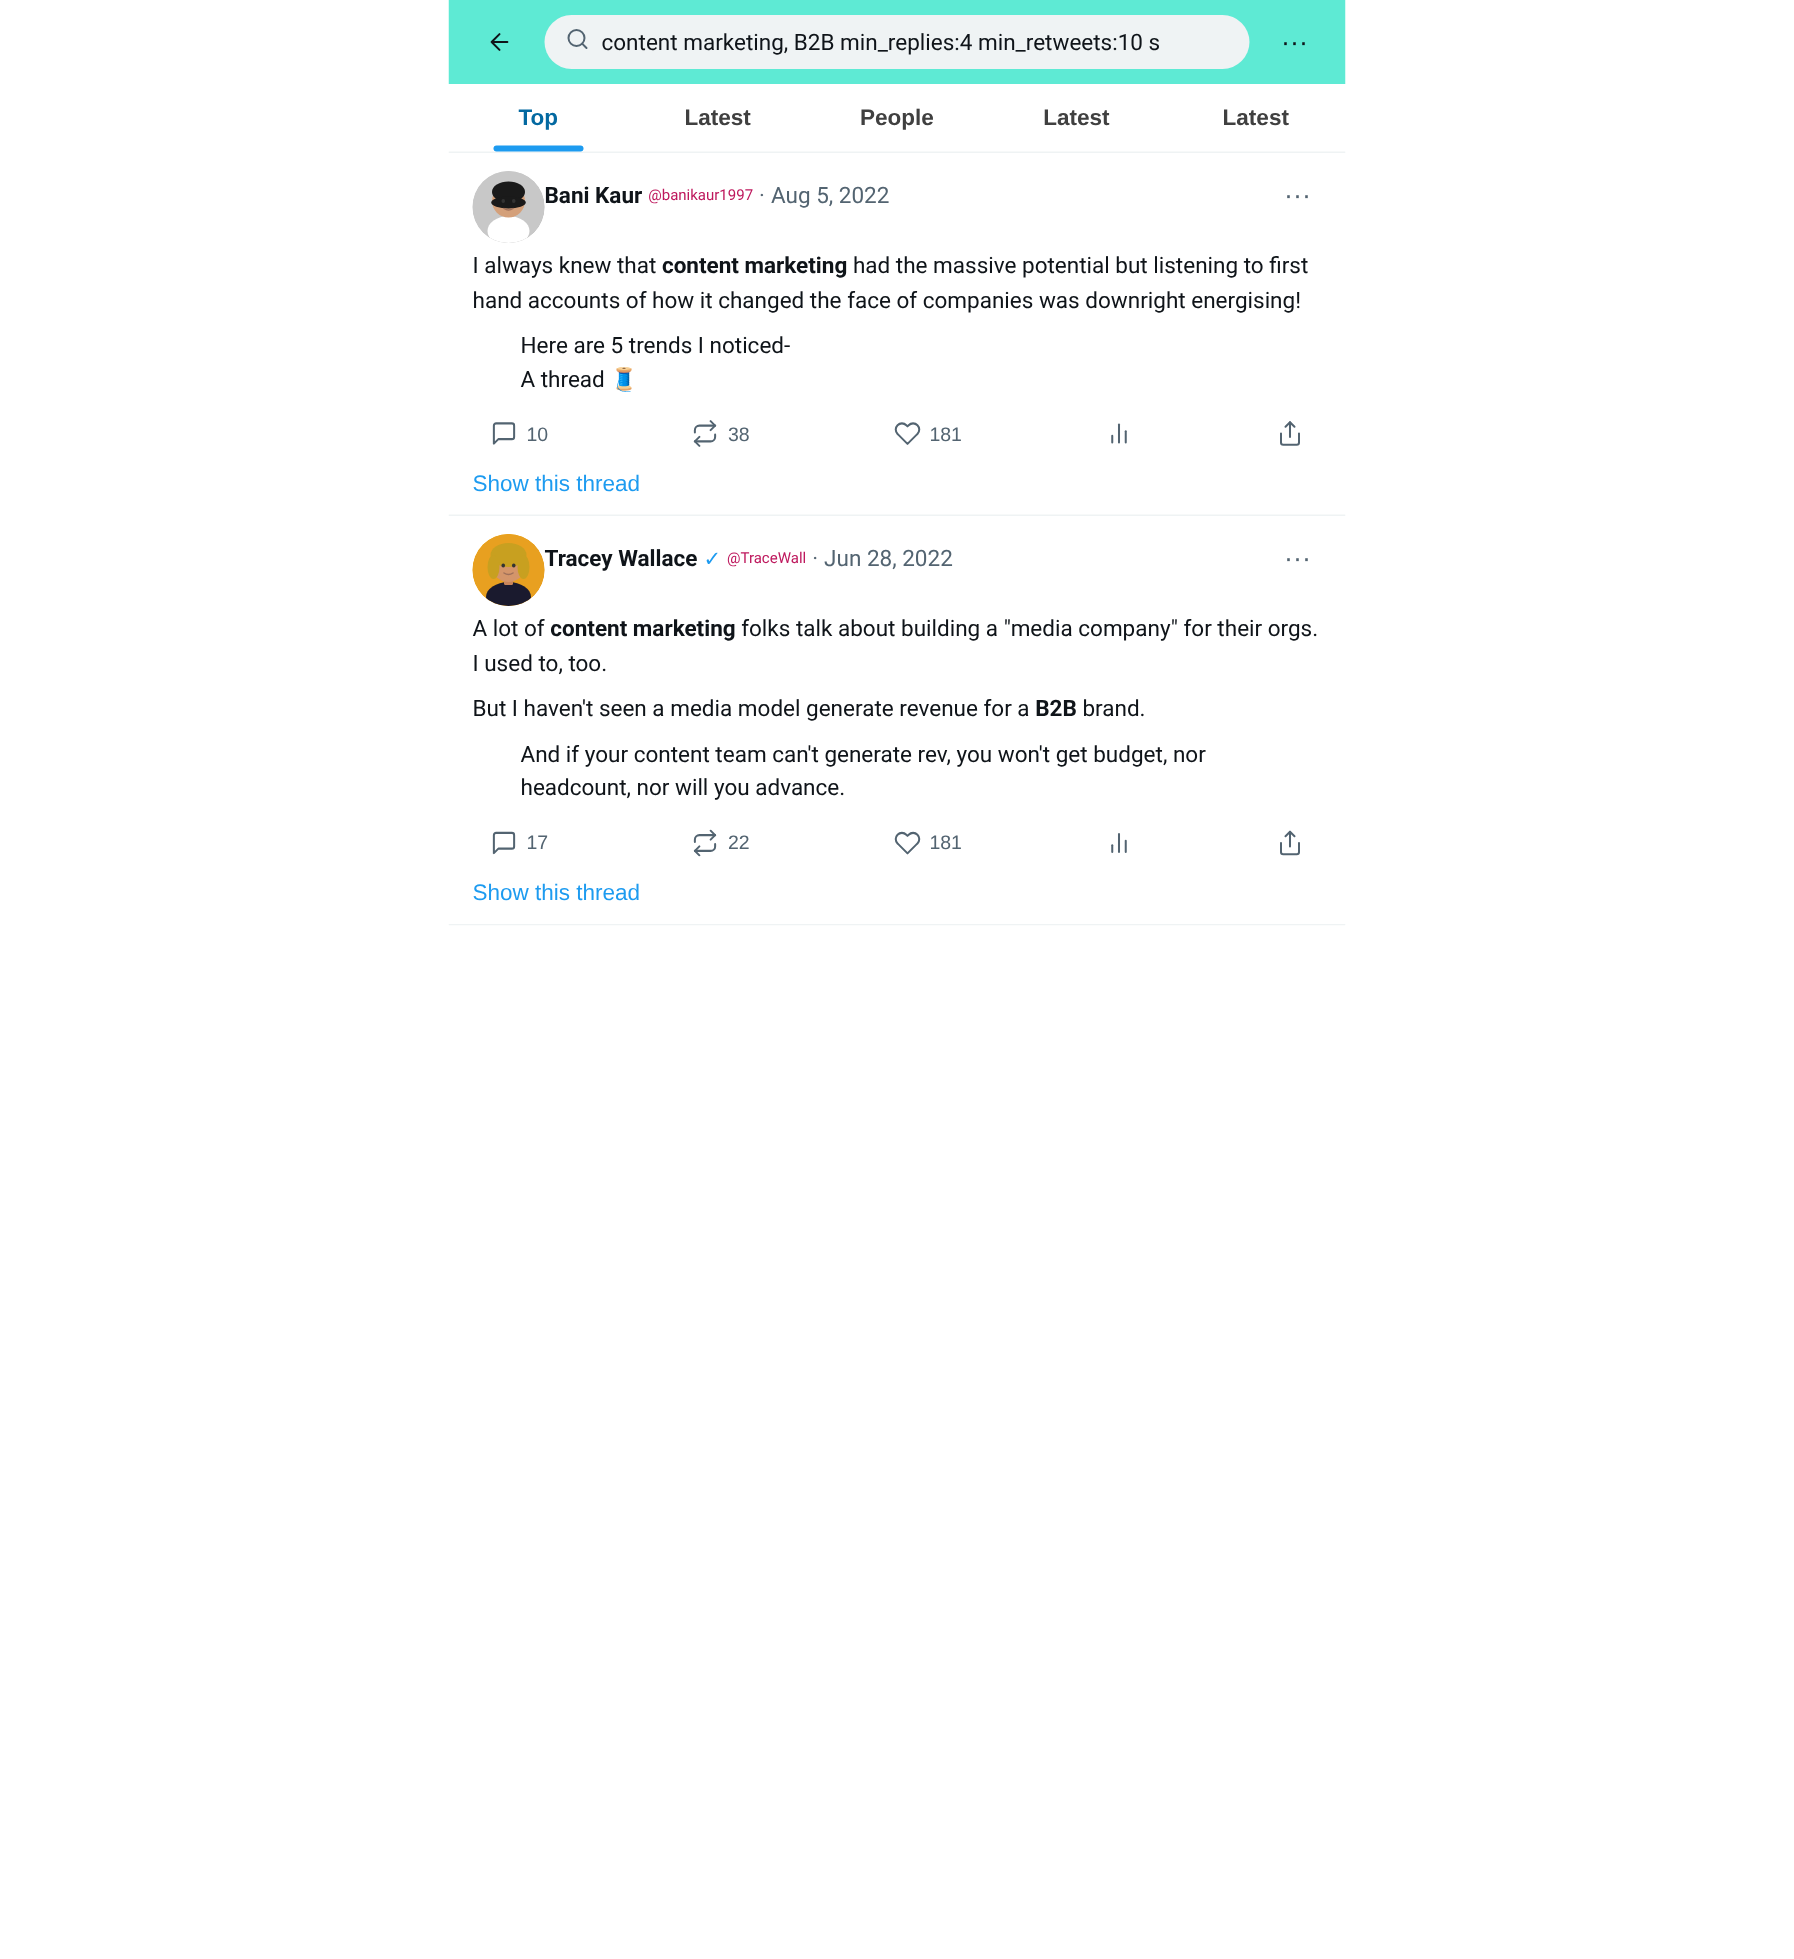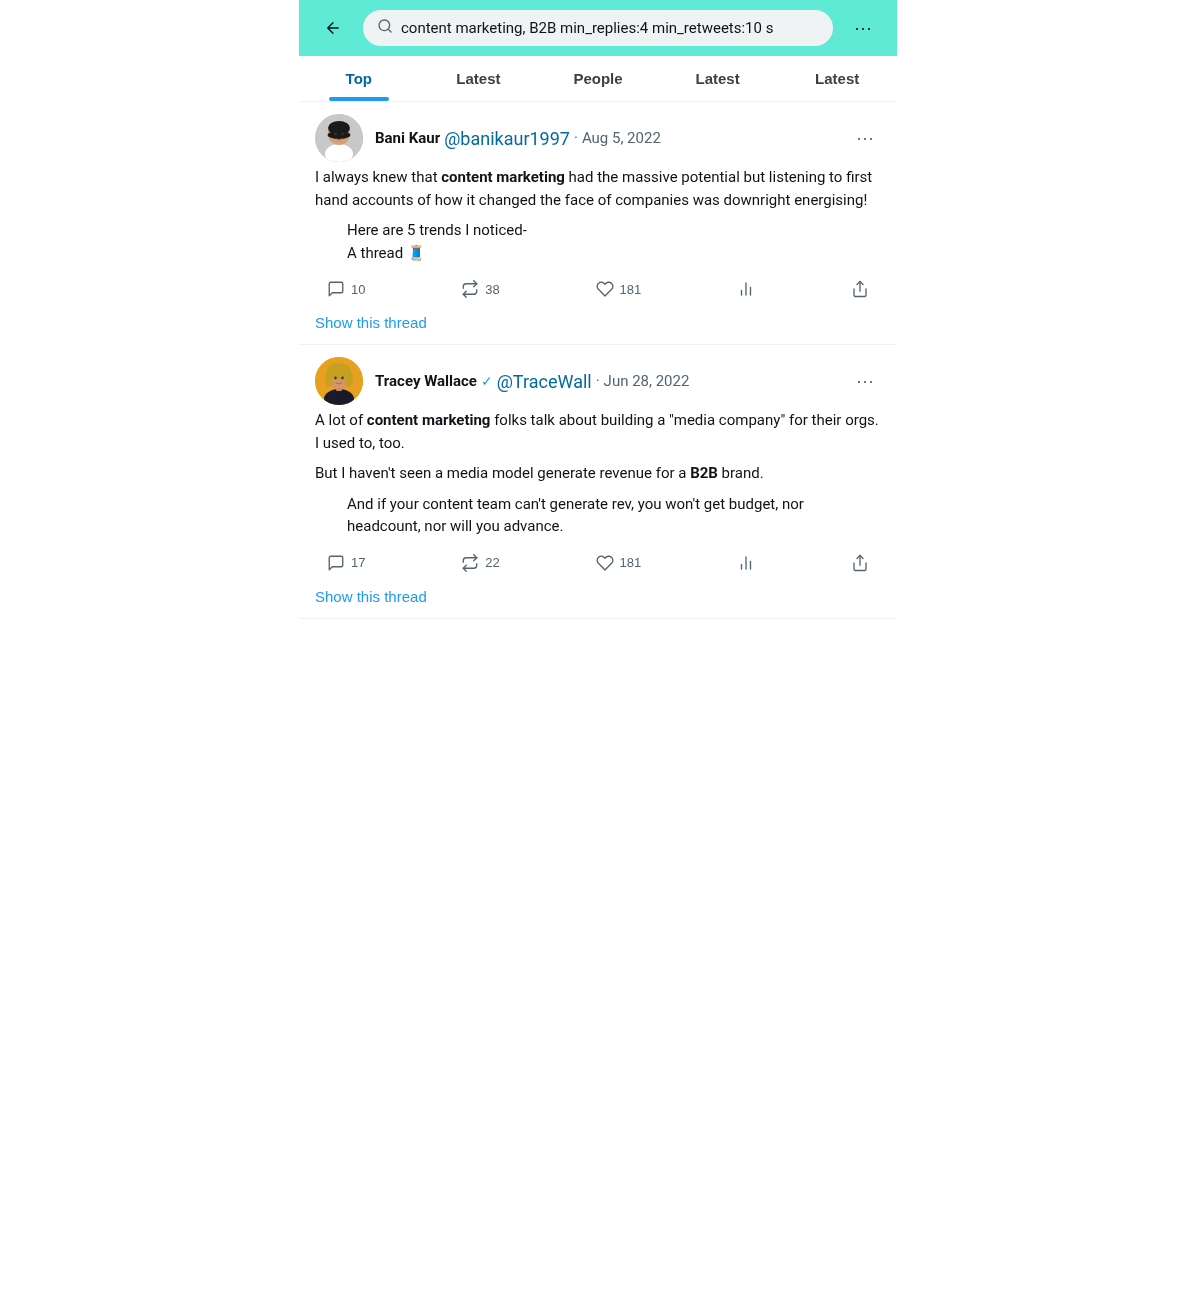"Bani Kaur" .tweet-header { align-items: center -> flex-start; gap: 12px -> none }
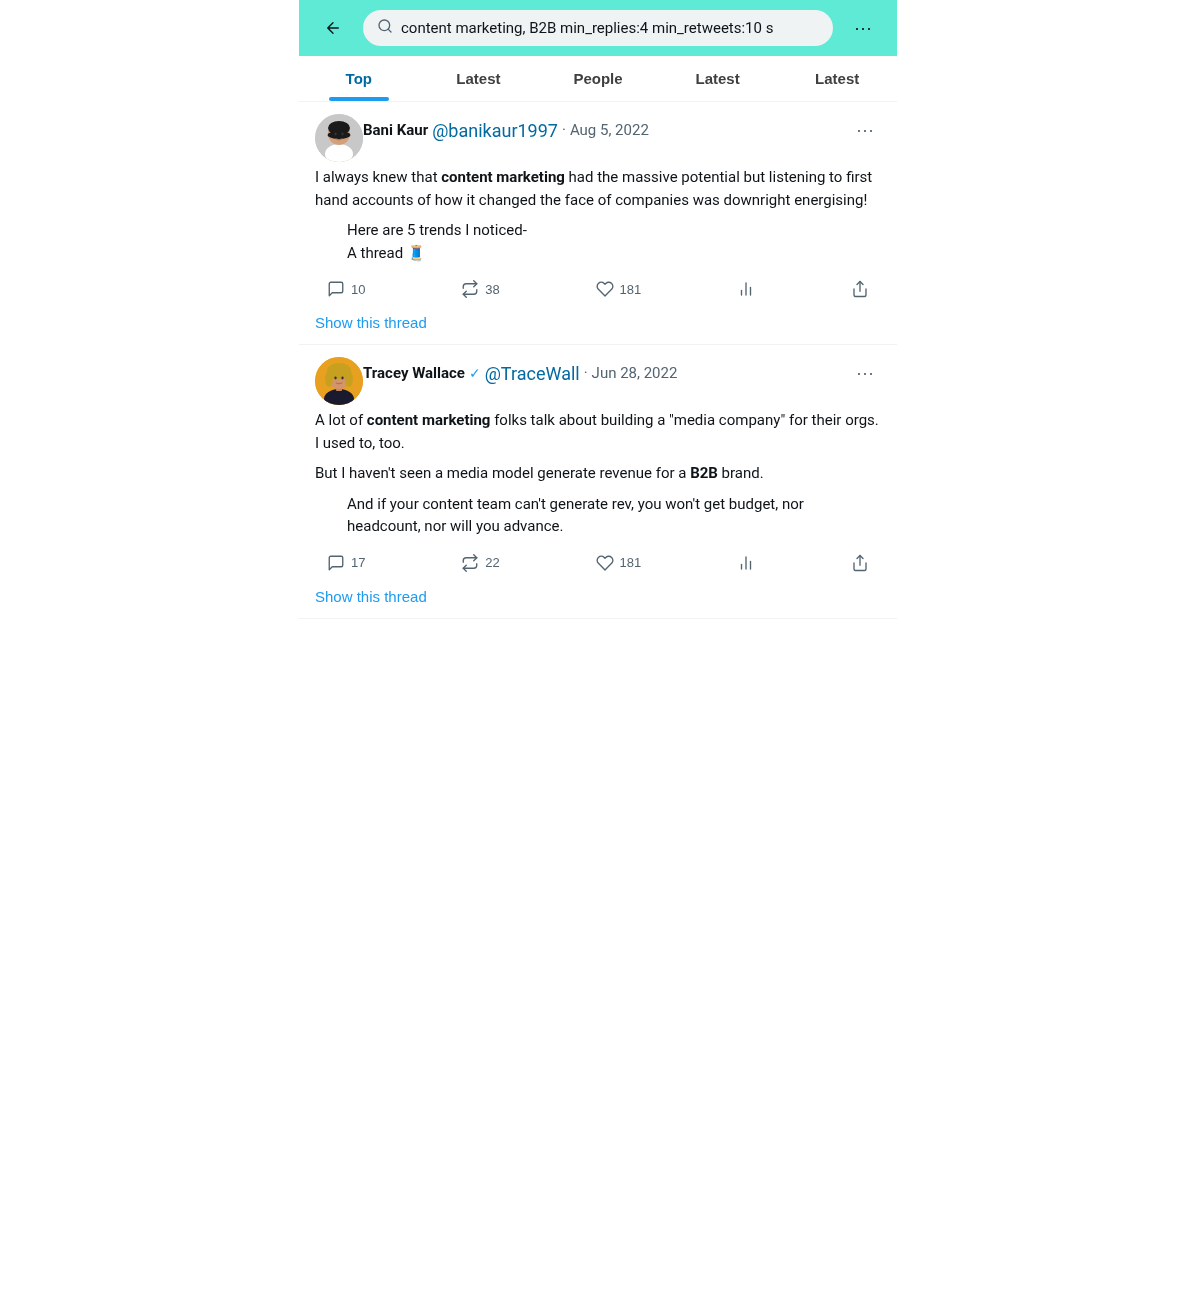"@banikaur1997" .author-handle { color: #0369a1 -> #be185d; font-size: 18px -> 10px }
